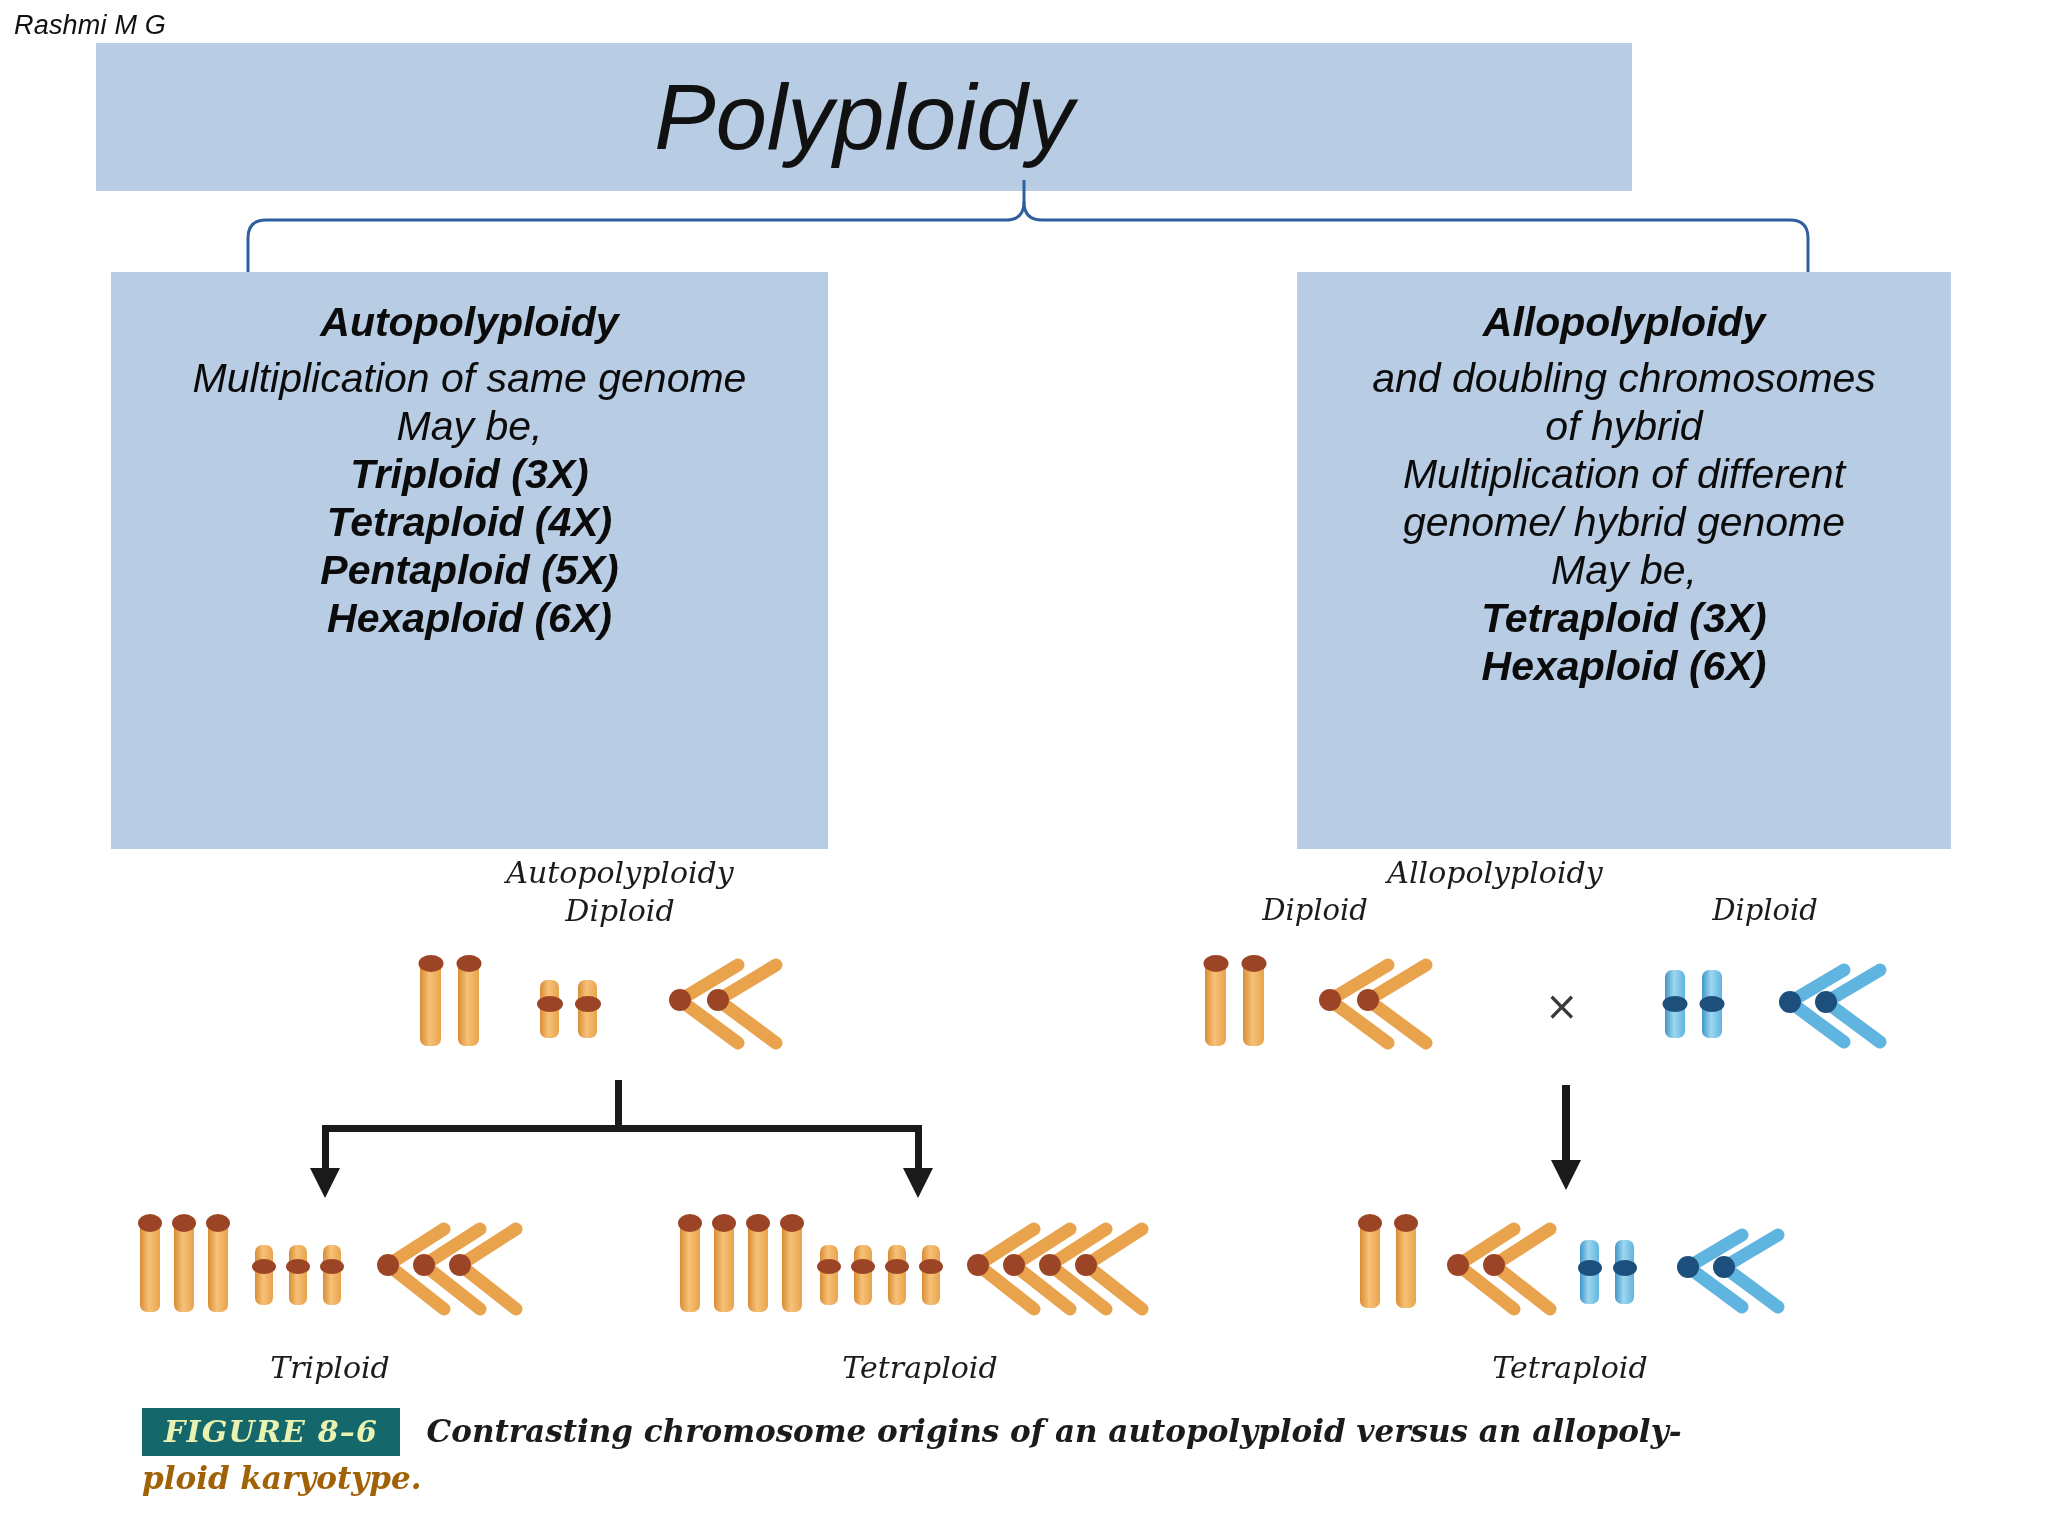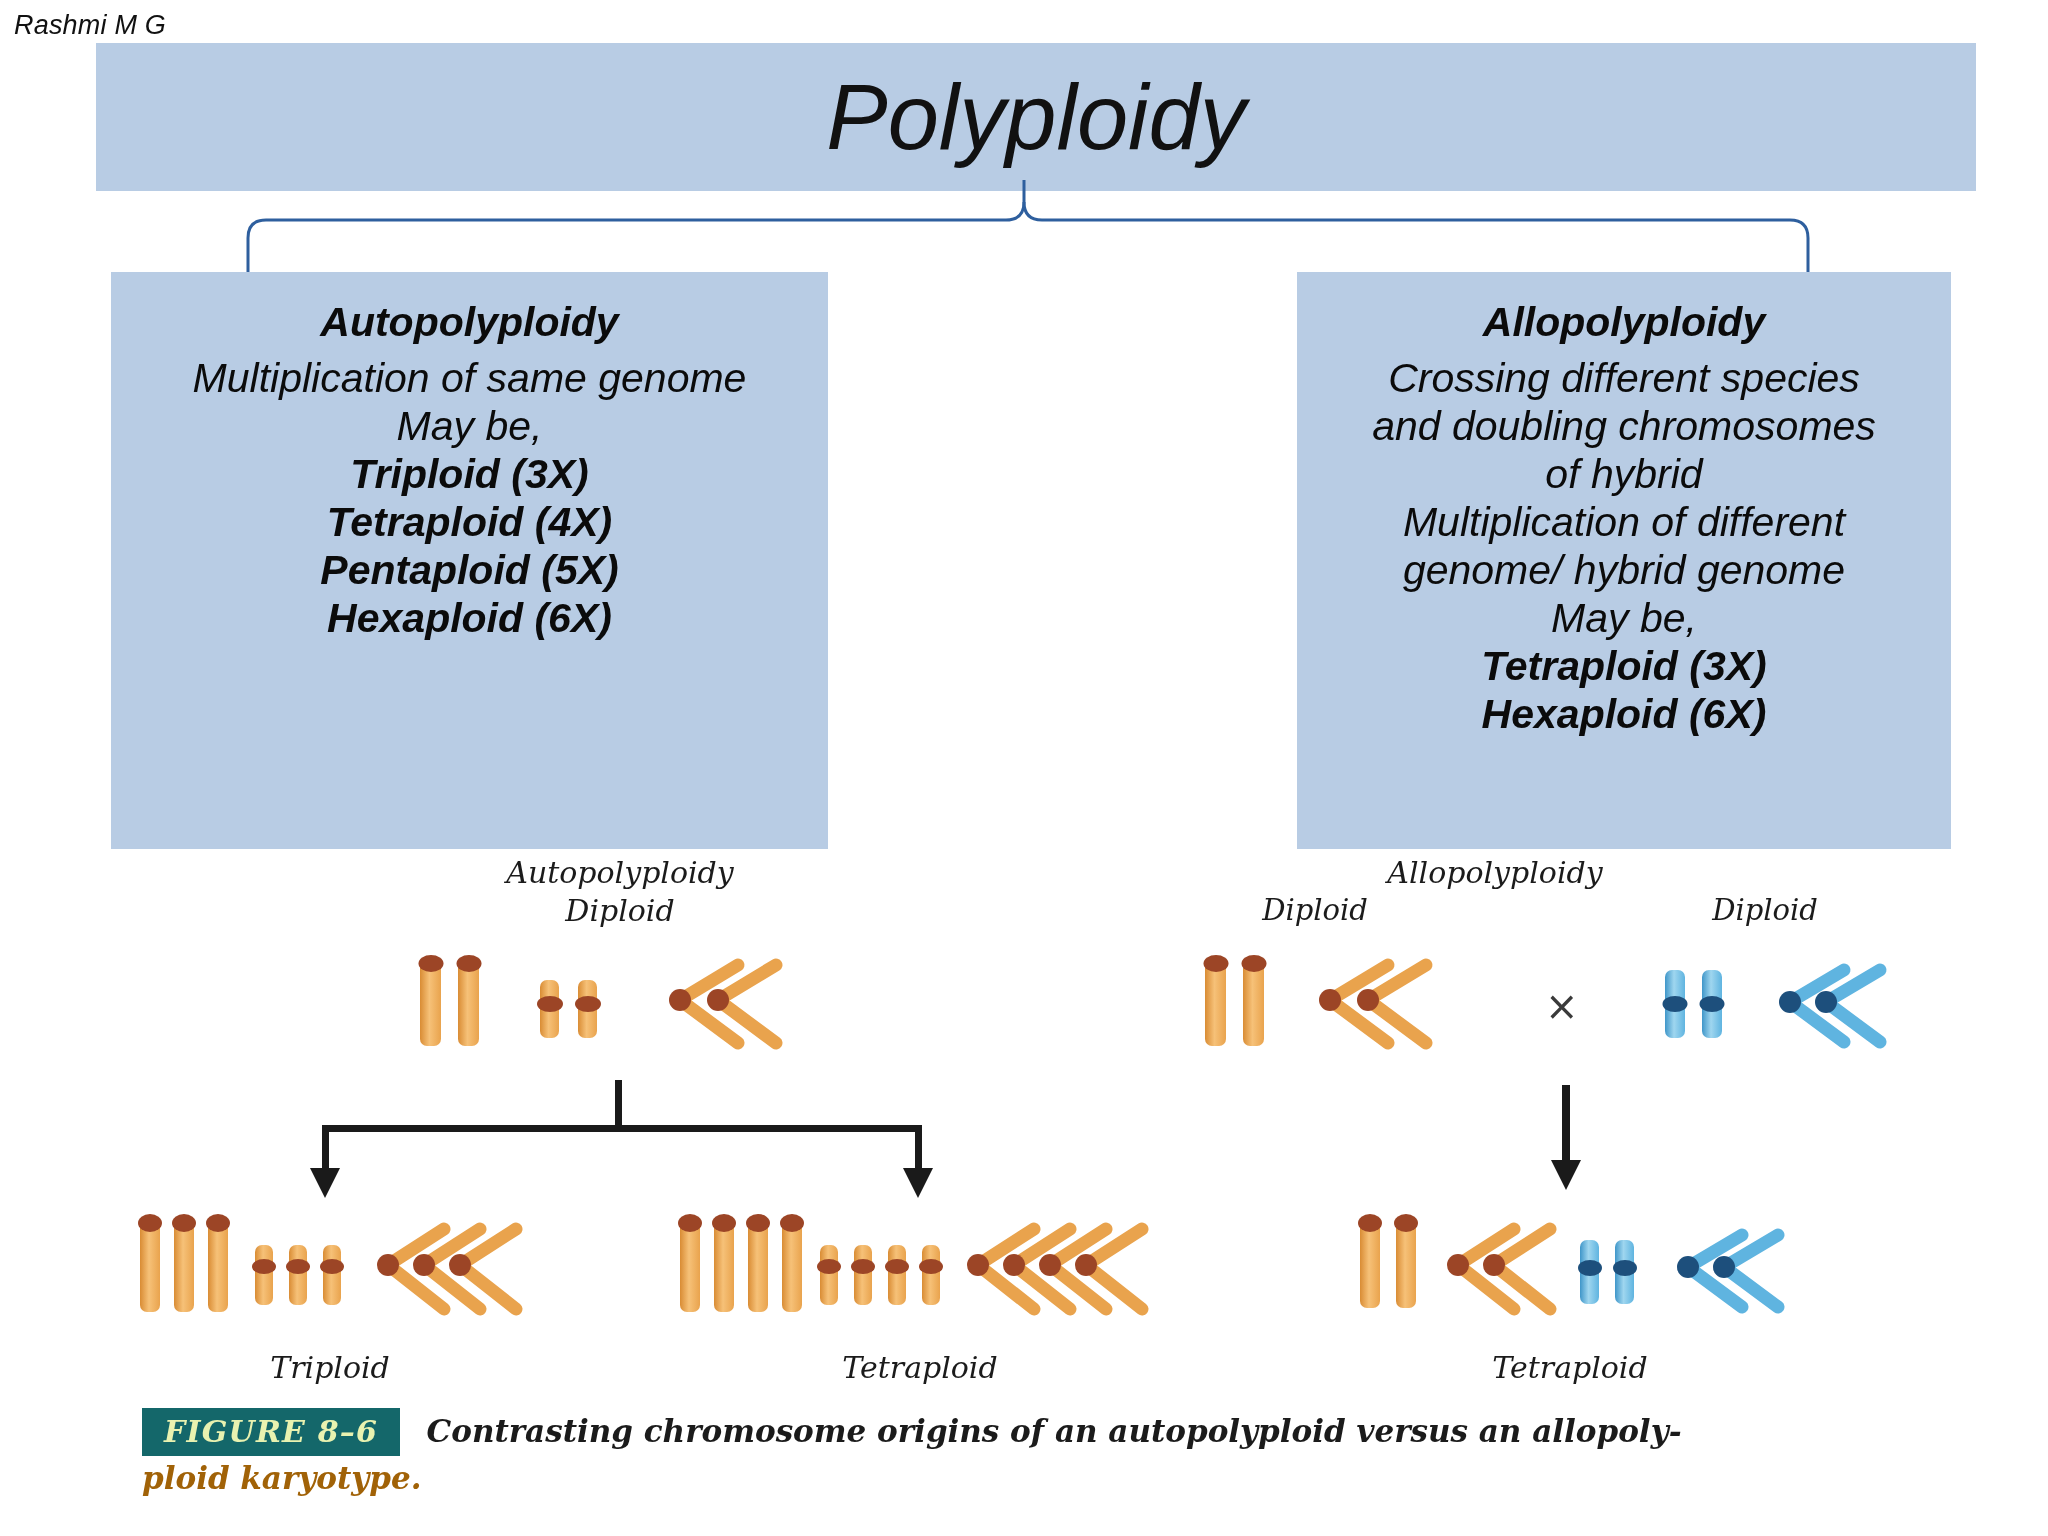"Polyploidy" .title-banner { width: 1880px -> 1536px }
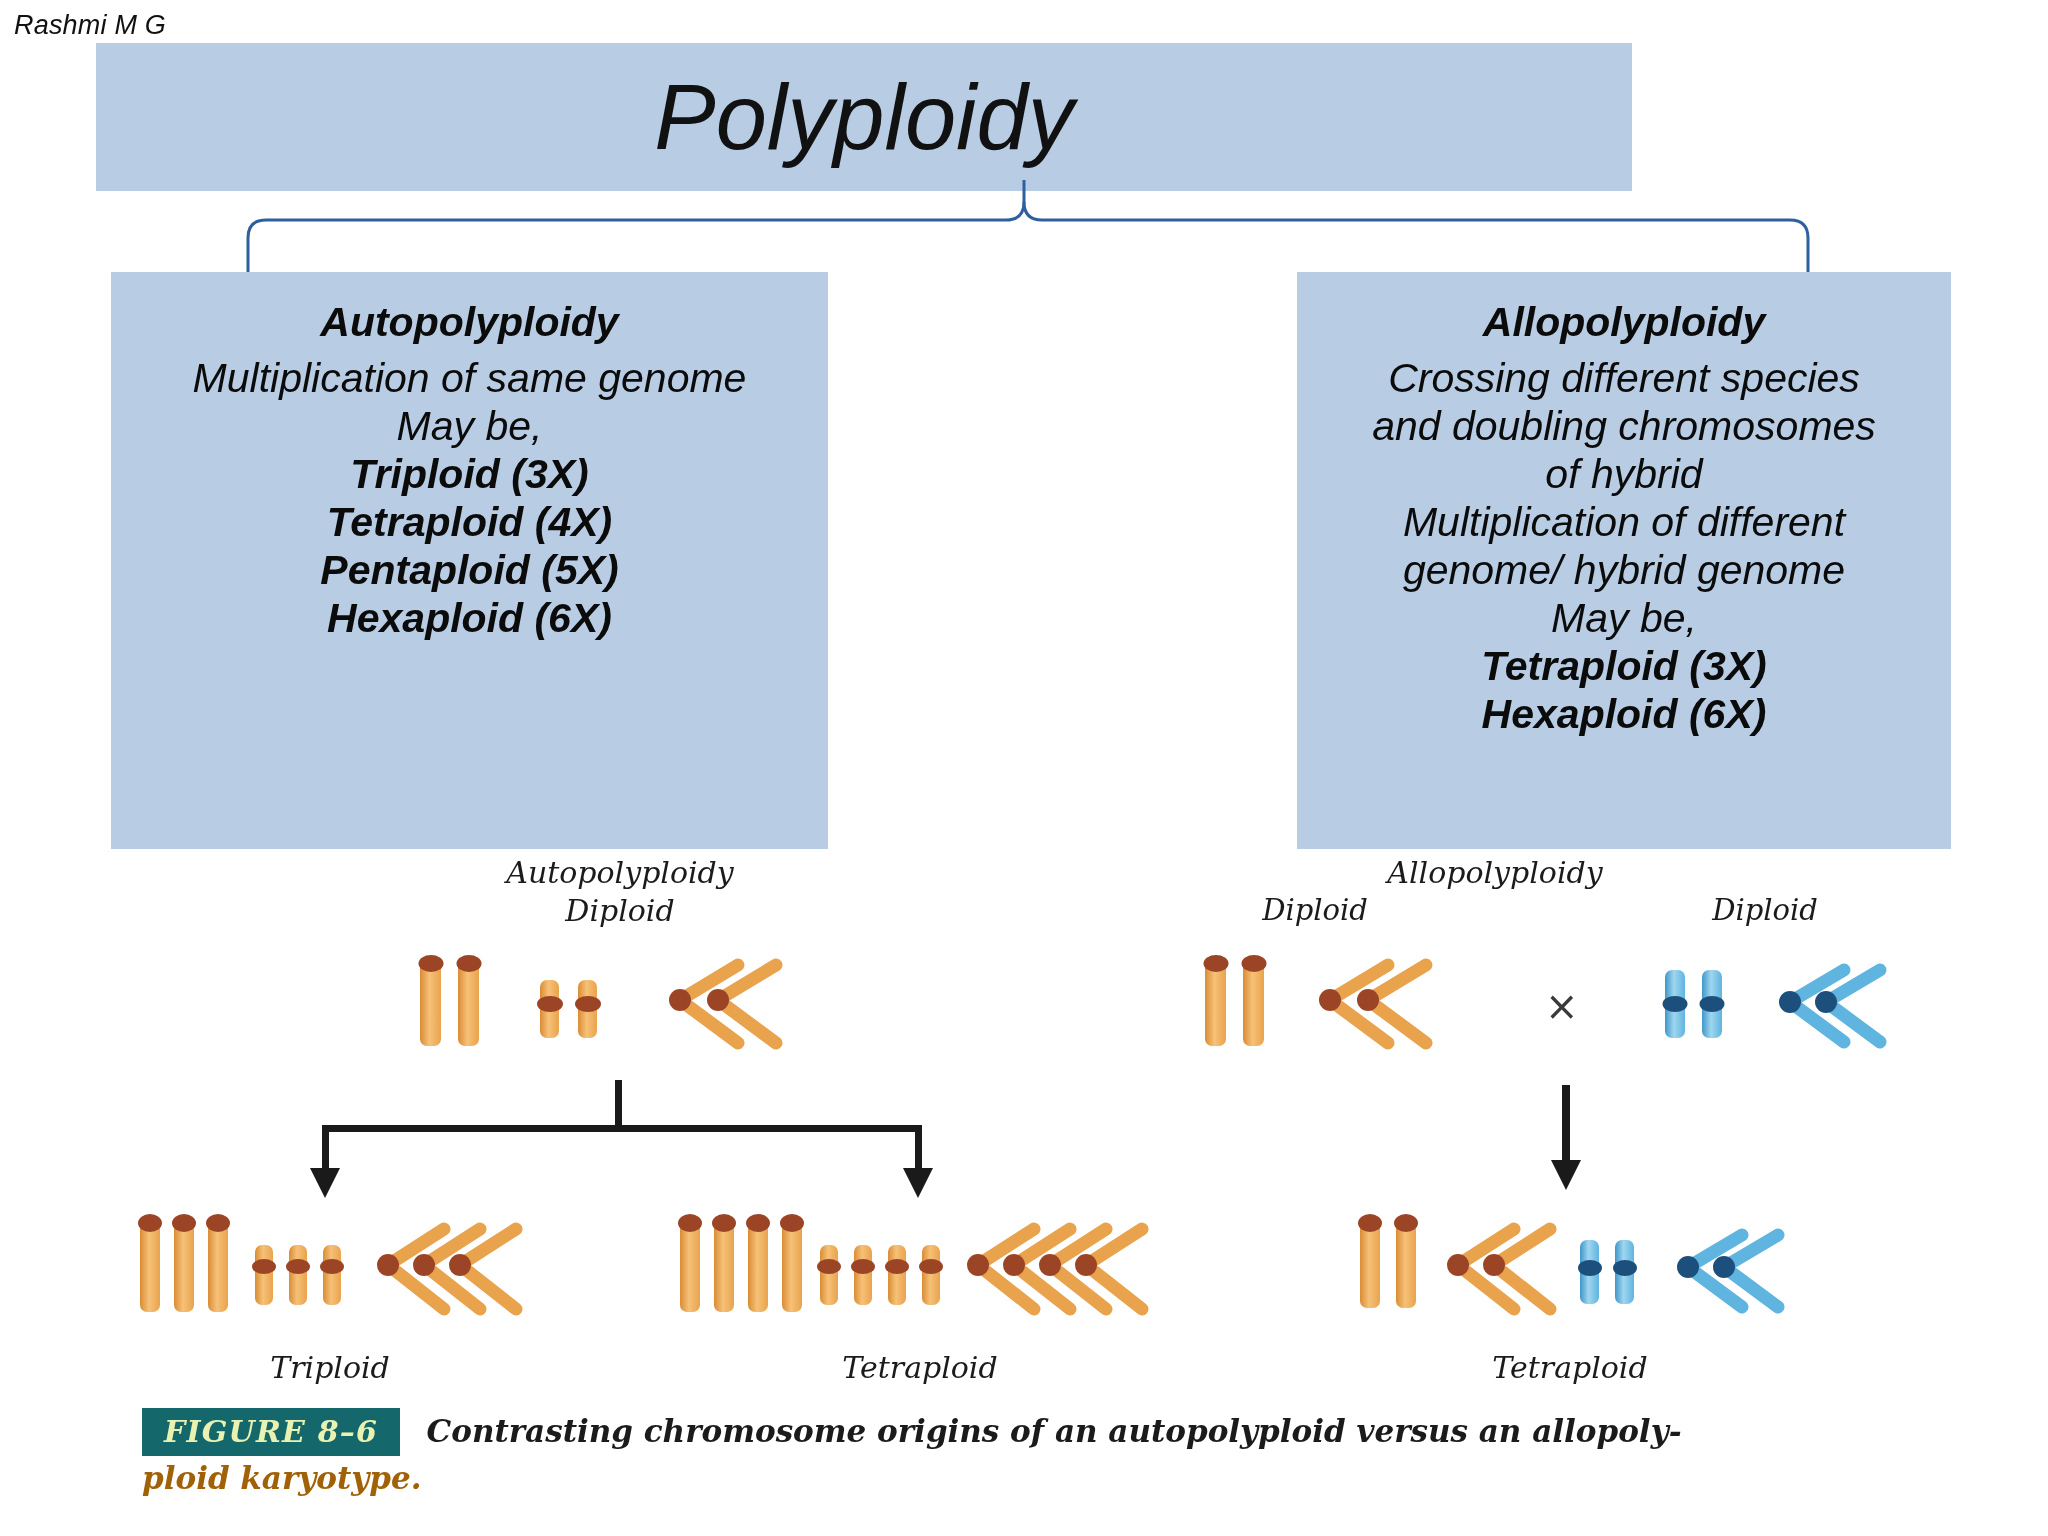"Crossing different species" div.cb-line { html: <div>Crossing different species</div> -> none }
